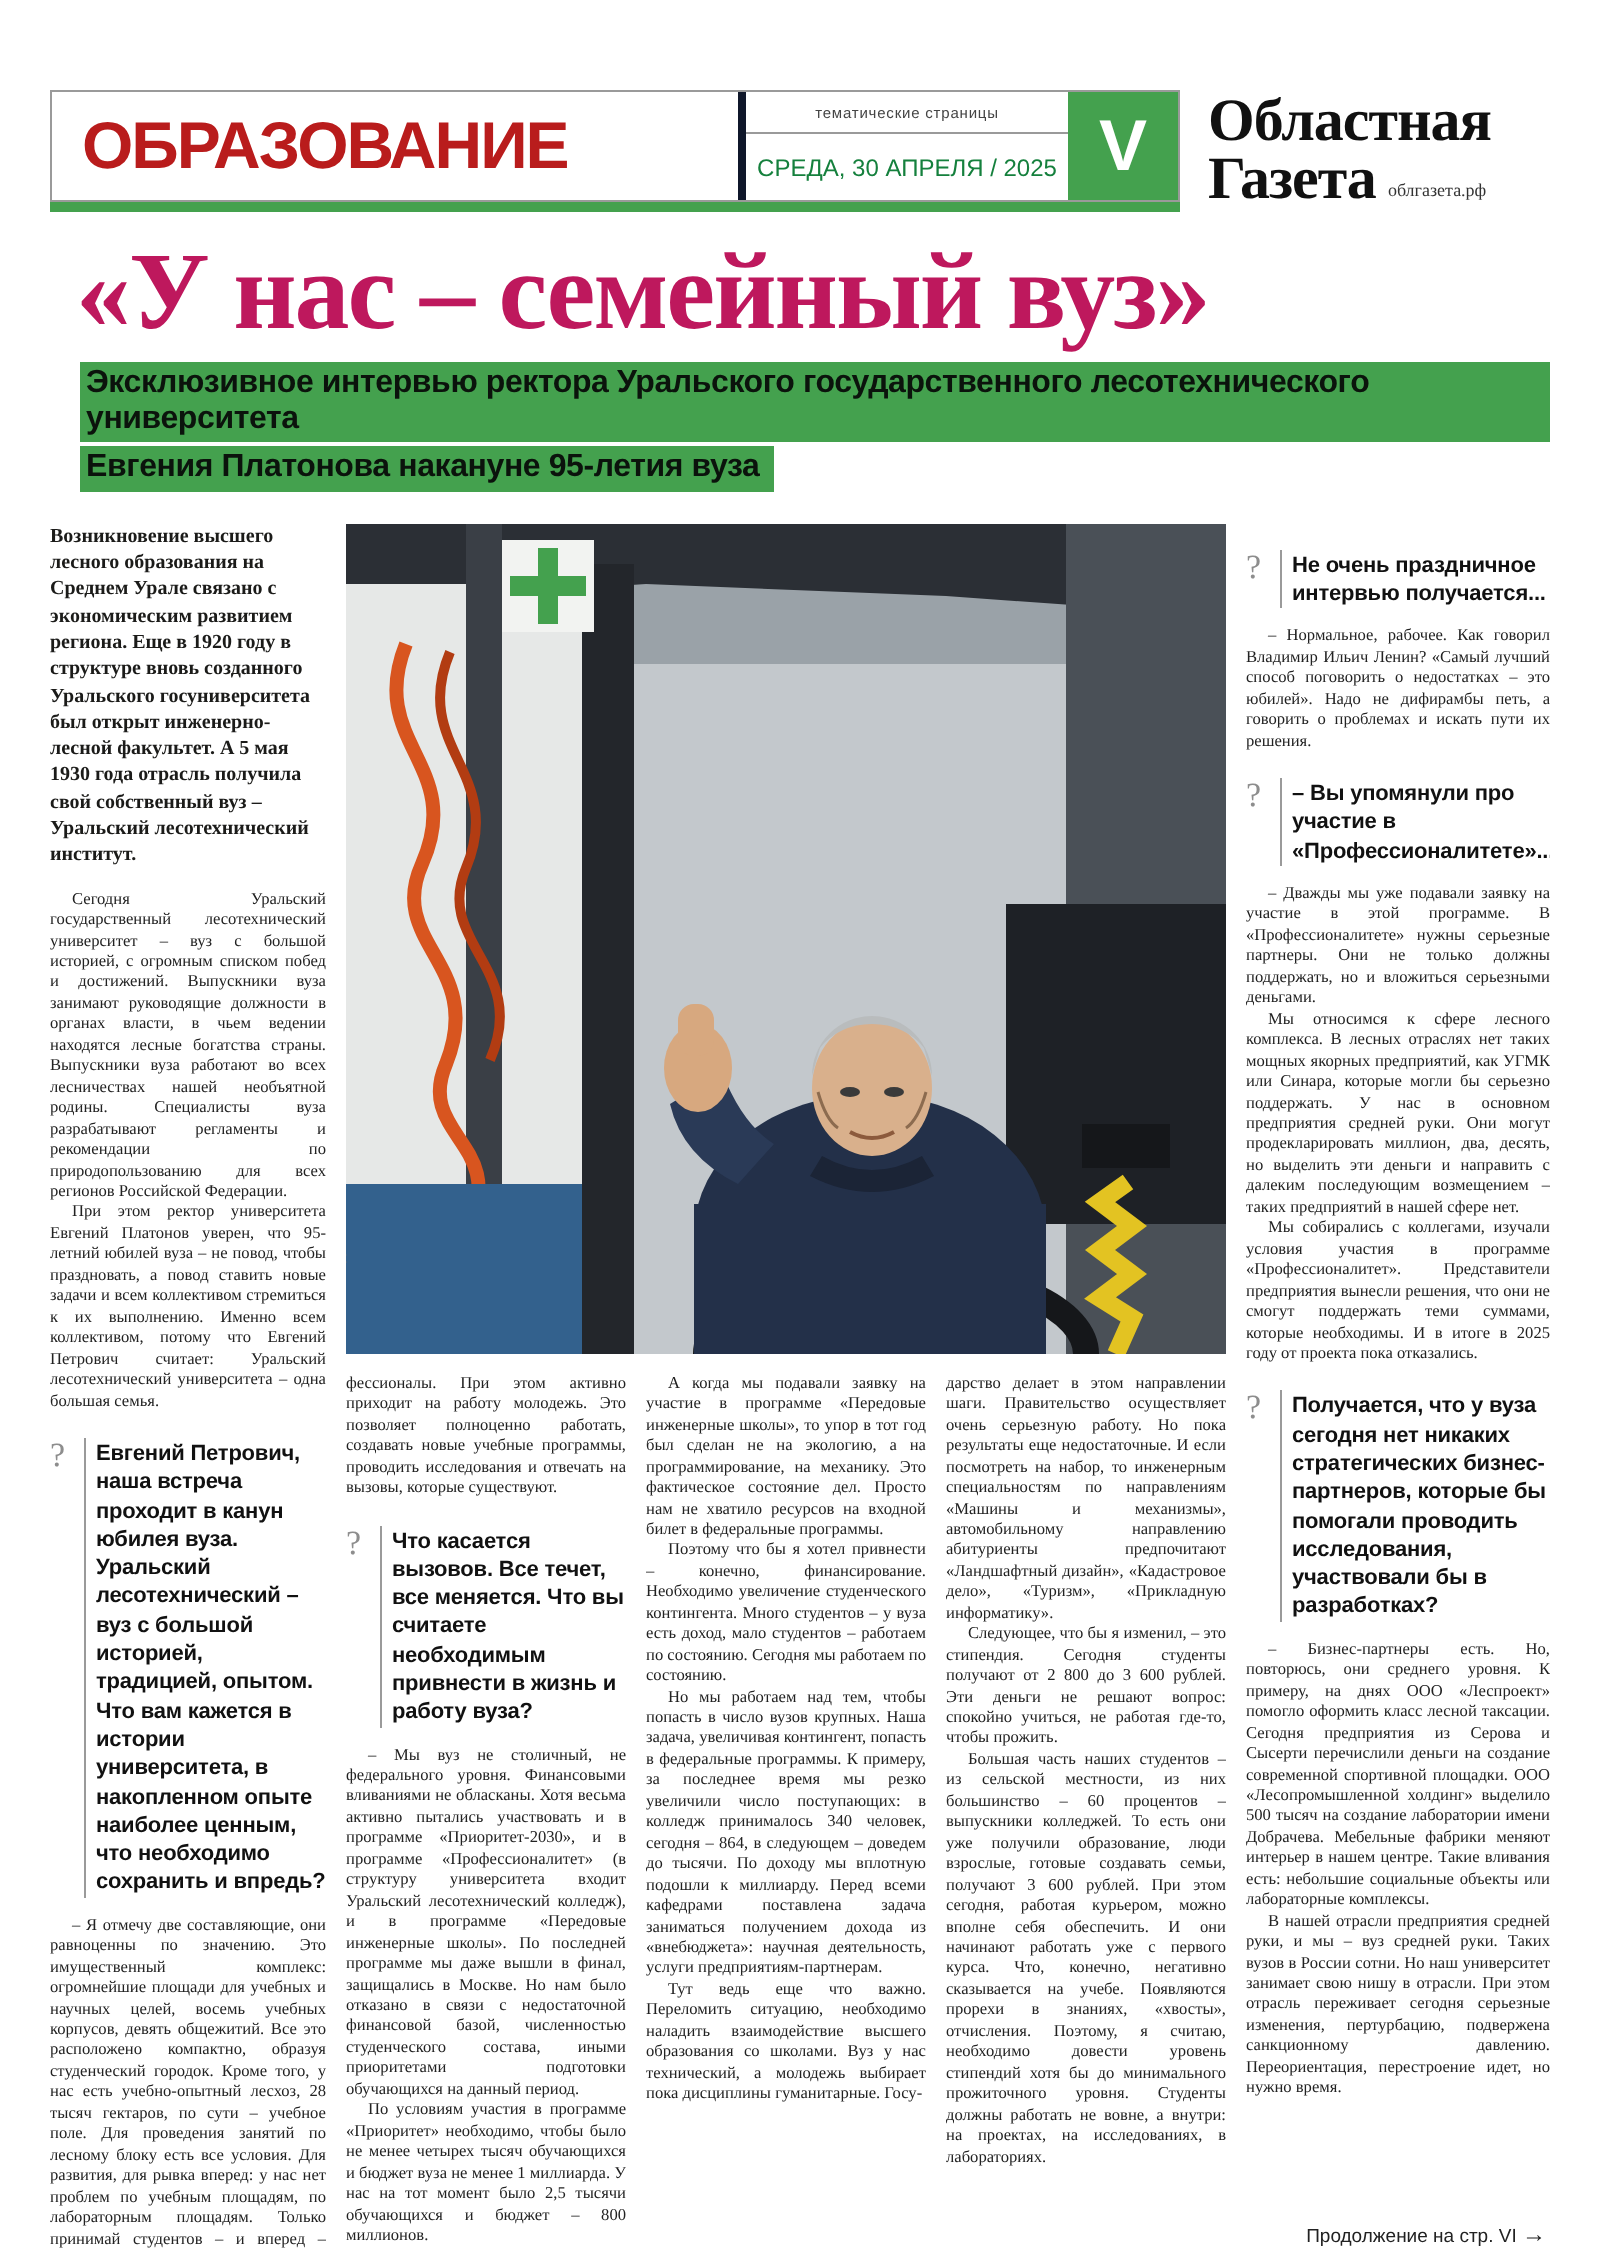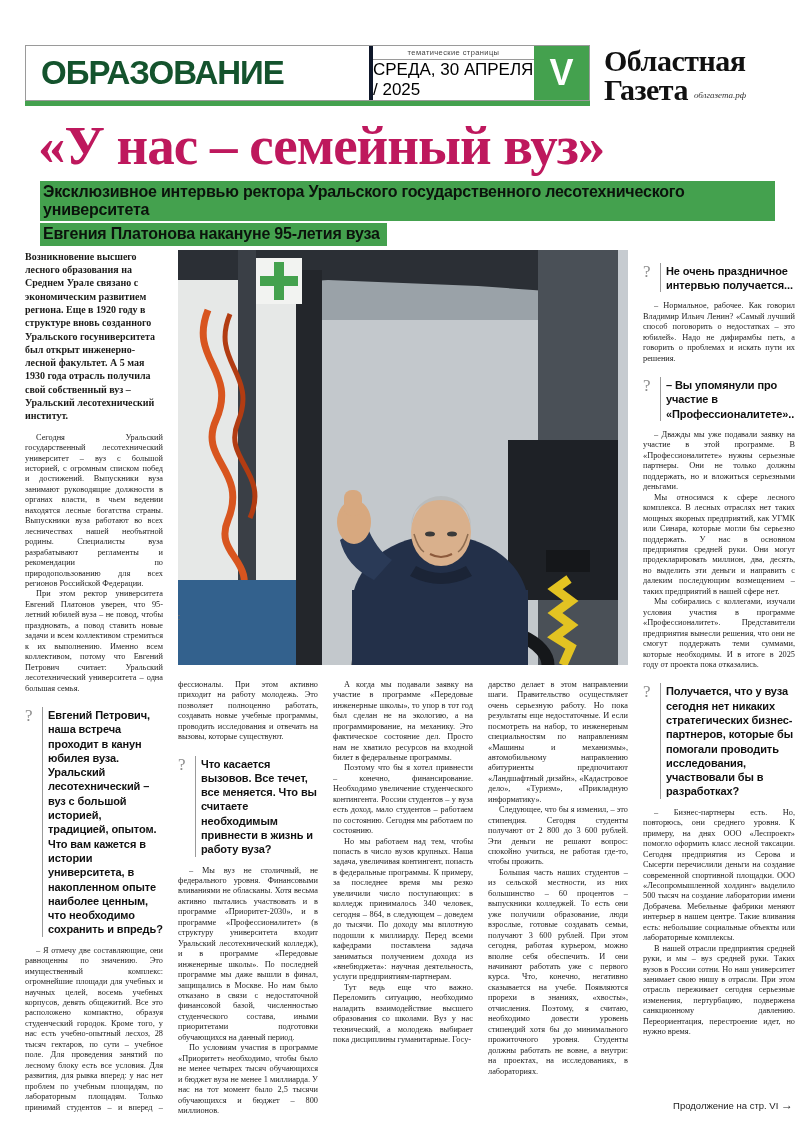"ОБРАЗОВАНИЕ" .mh-section { color: #14532d -> #b91c1c }
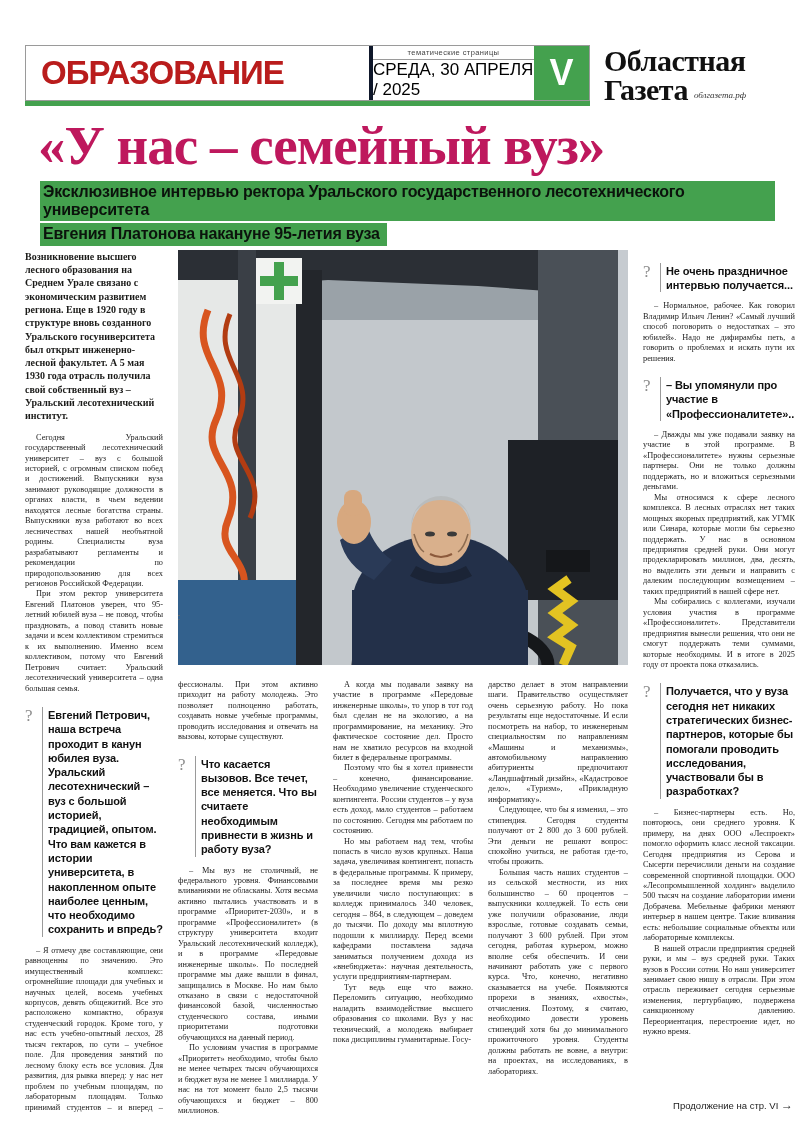"СРЕДА, 30 АПРЕЛЯ / 2025" .mh-date { color: #000000 -> #15803d; font-size: 17px -> 12px }
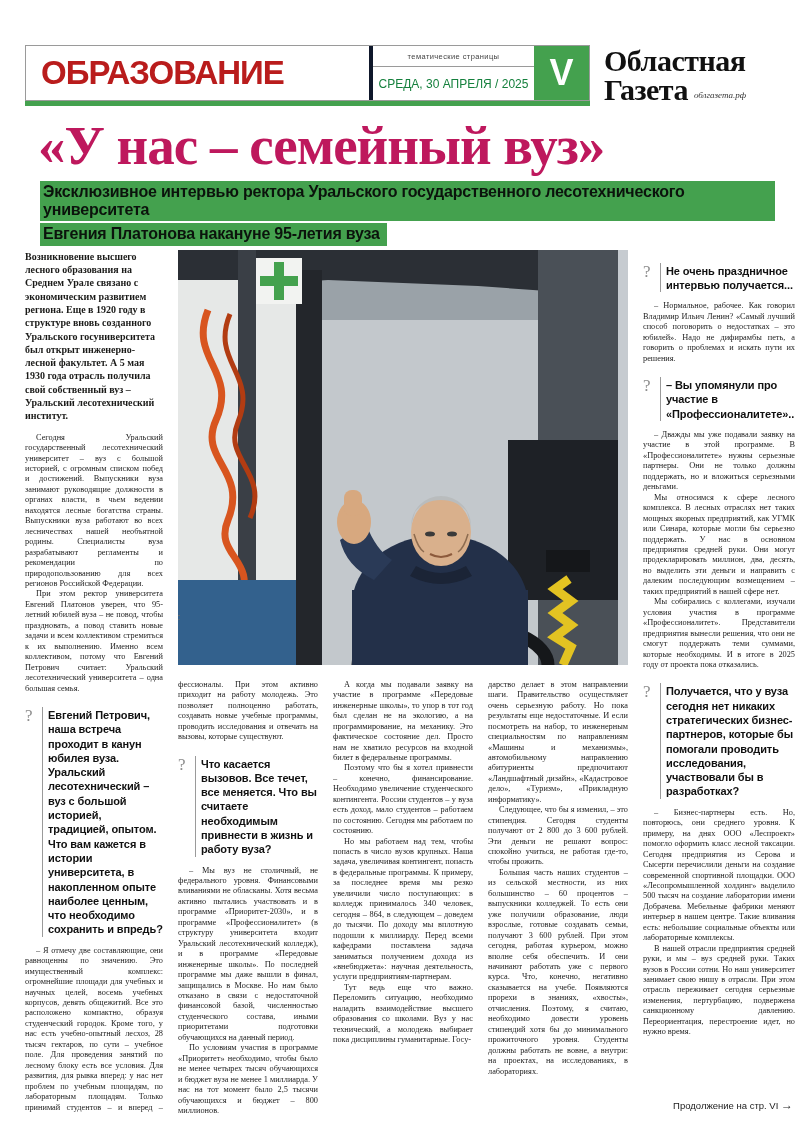"облгазета.рф" .brand-site { font-style: italic -> none }
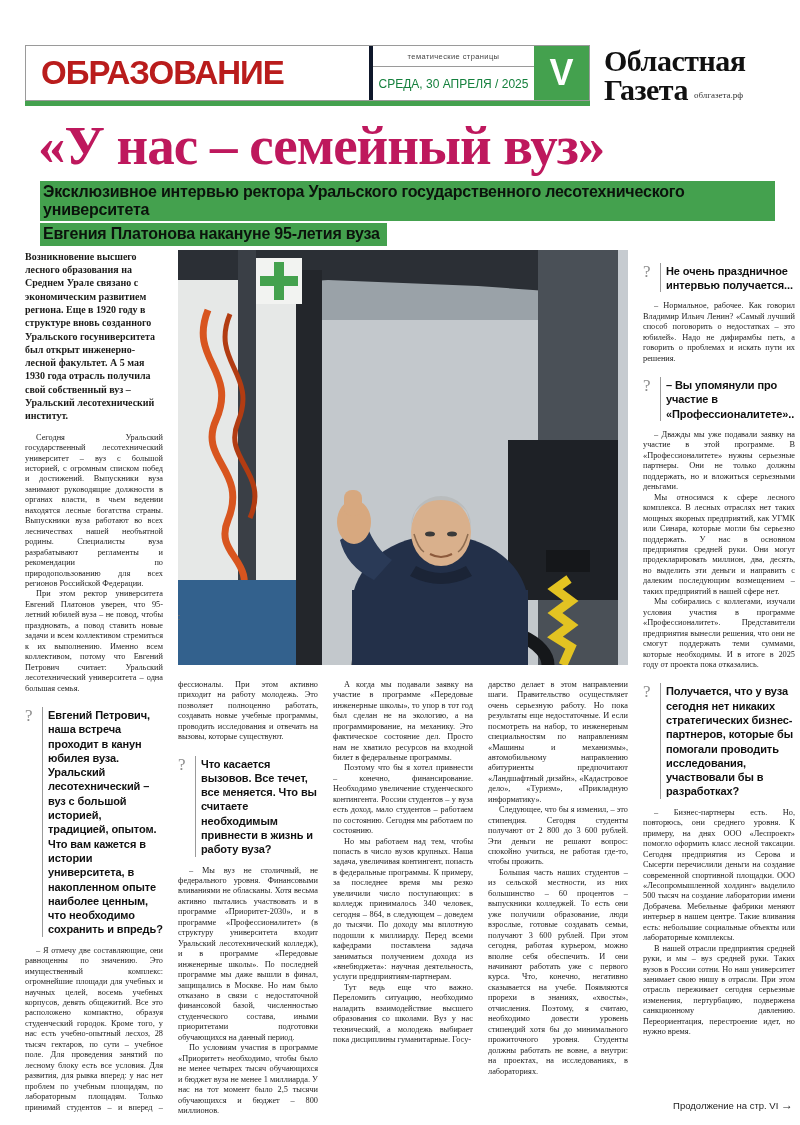"Возникновение высшего лесного" .main { gap: 15px -> none; margin-top: 2px -> 14px }
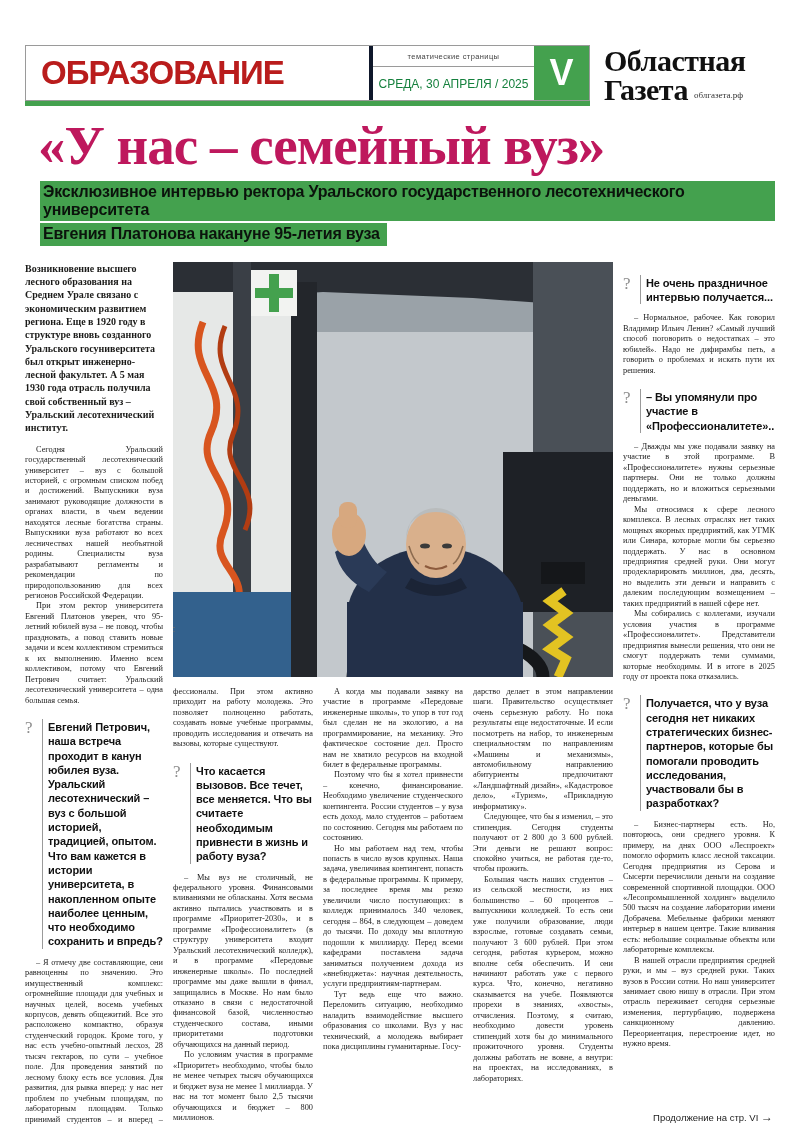"Поэтому что бы я хотел" p.para { text: России -> Много }
